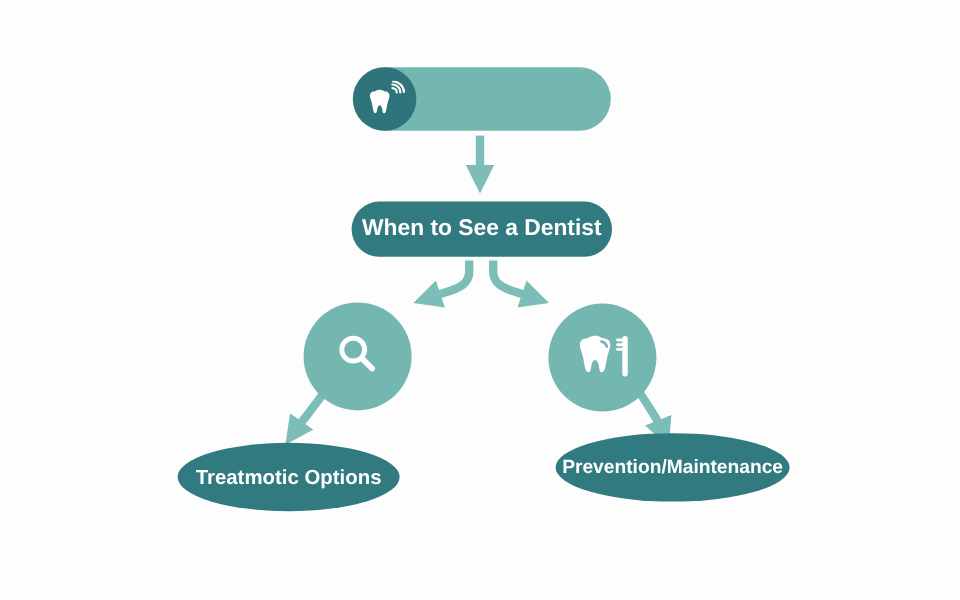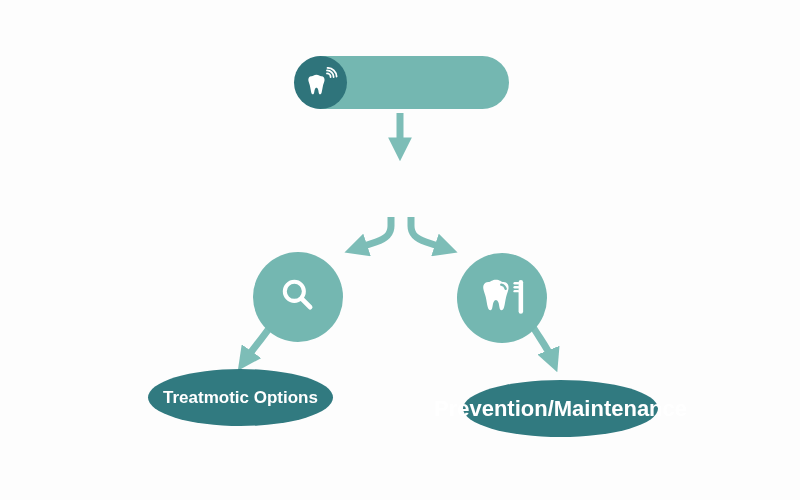"When to See a Dentist" div.pill { html: none -> <div> <span>When to See a Dentist</span> </div> }
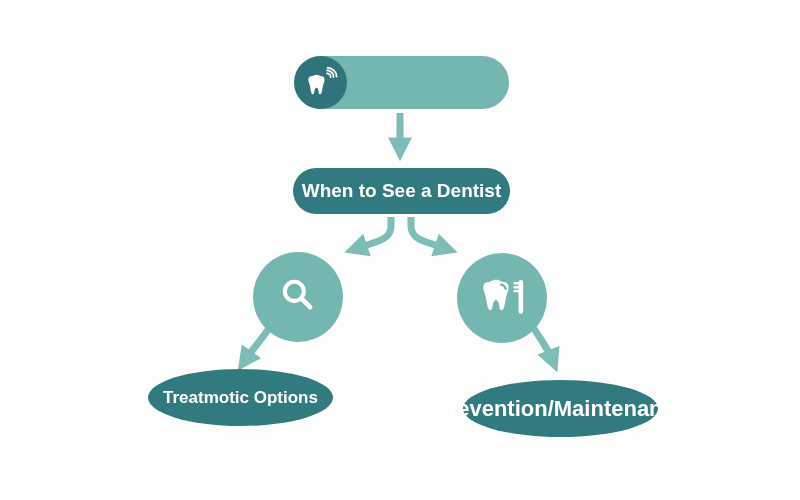"Prevention/Maintenance" .ellipse-right { font-size: 22px -> 16px; top: 380px -> 361px }
